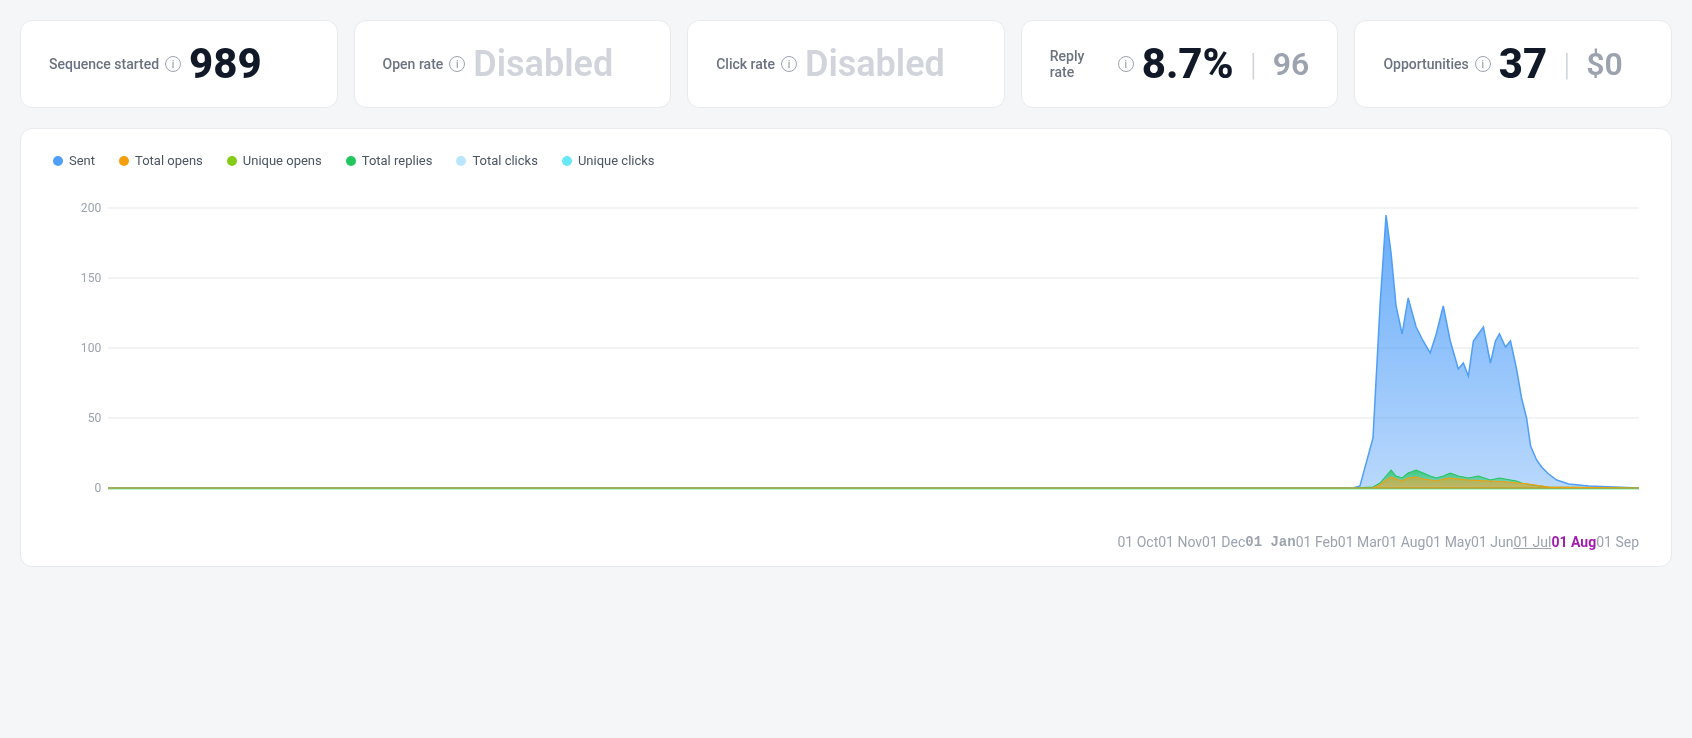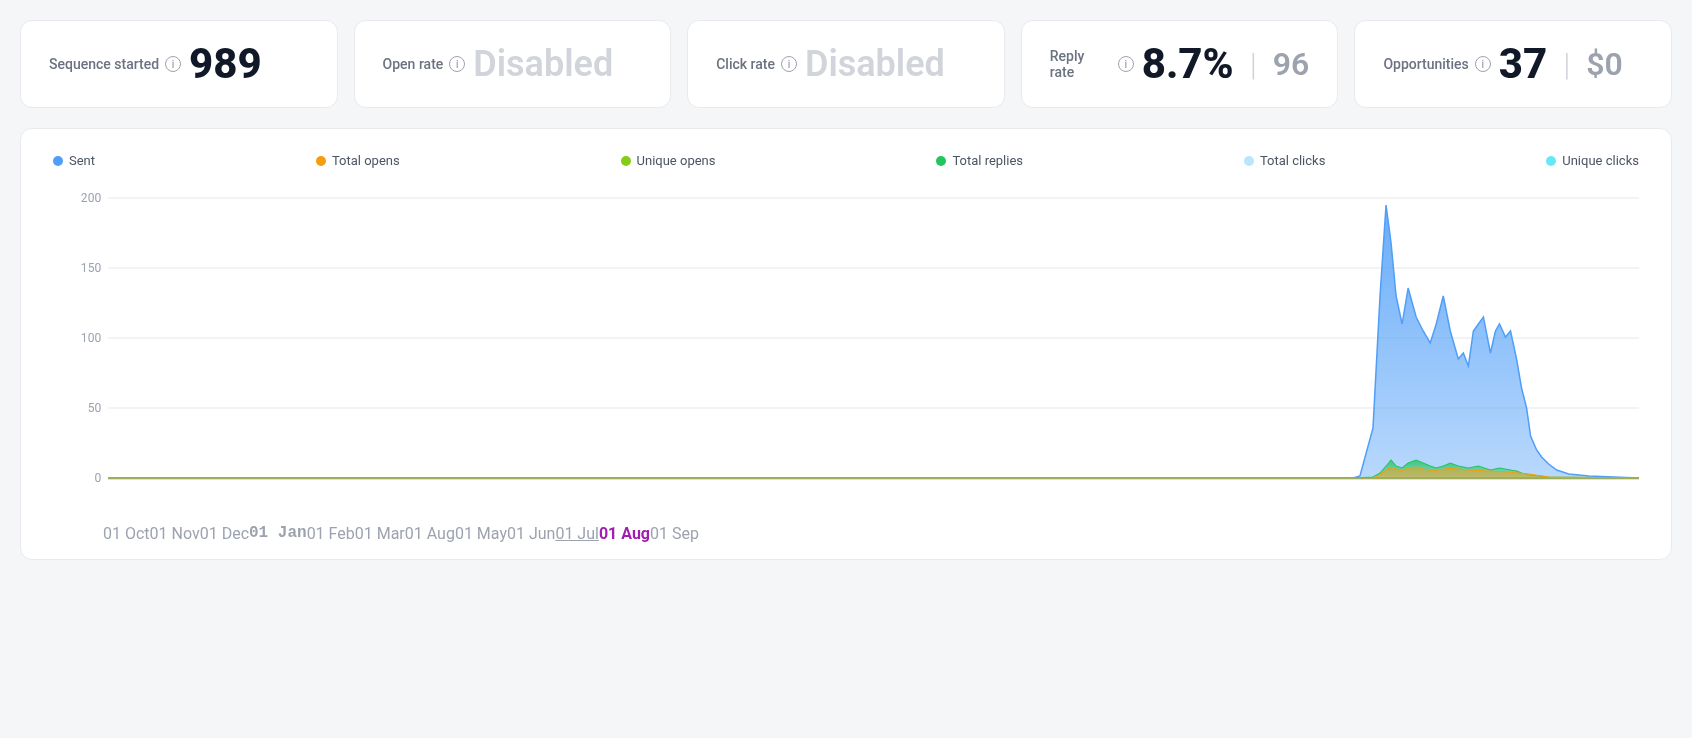"Sent" .chart-legend { justify-content: space-between -> flex-start; margin-bottom: 20px -> 30px }
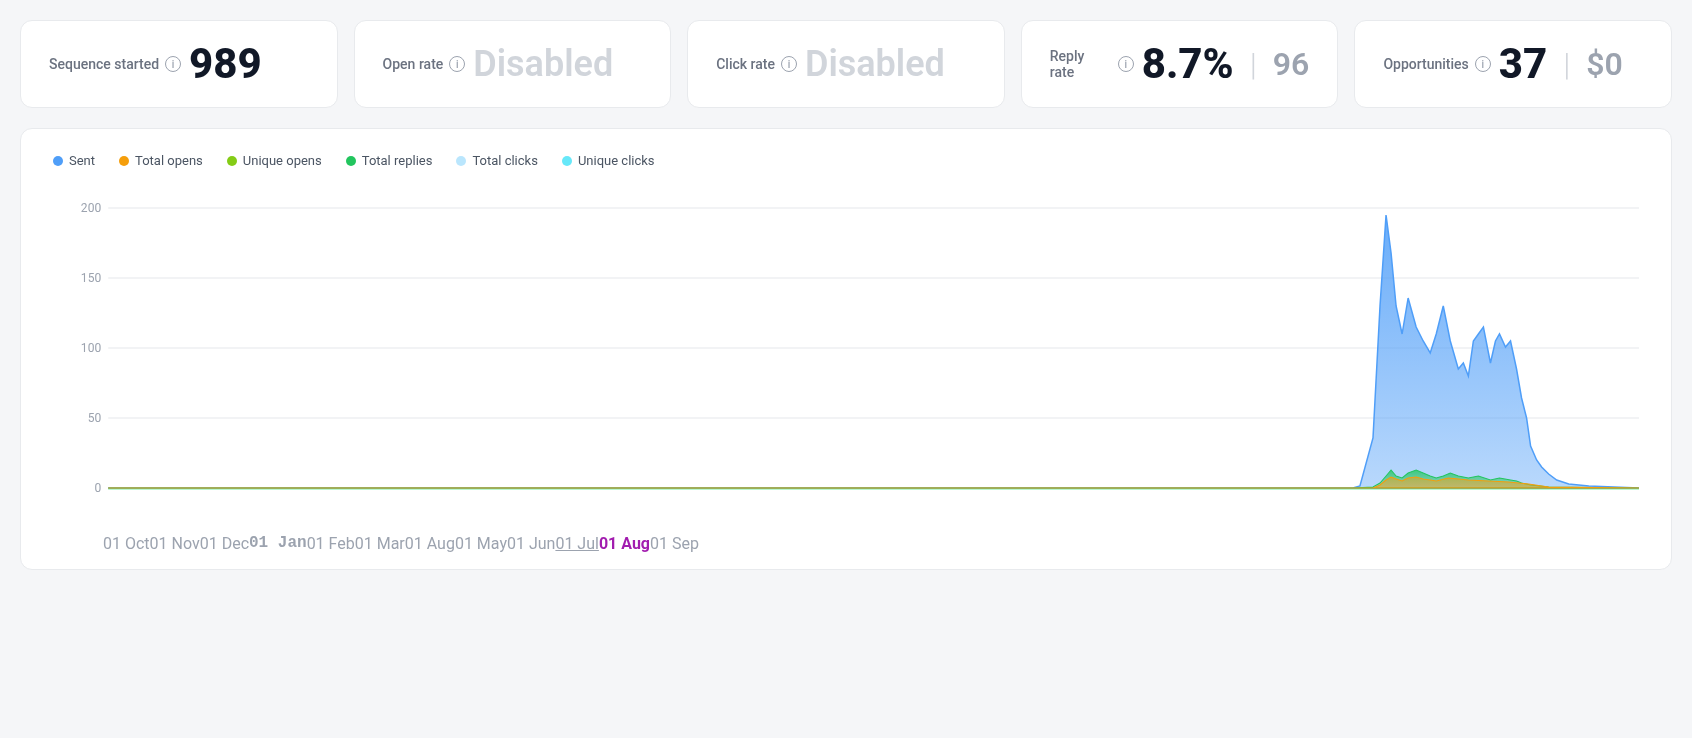"01 Oct" .x-axis-labels { font-size: 16px -> 14px; justify-content: flex-start -> flex-end }
